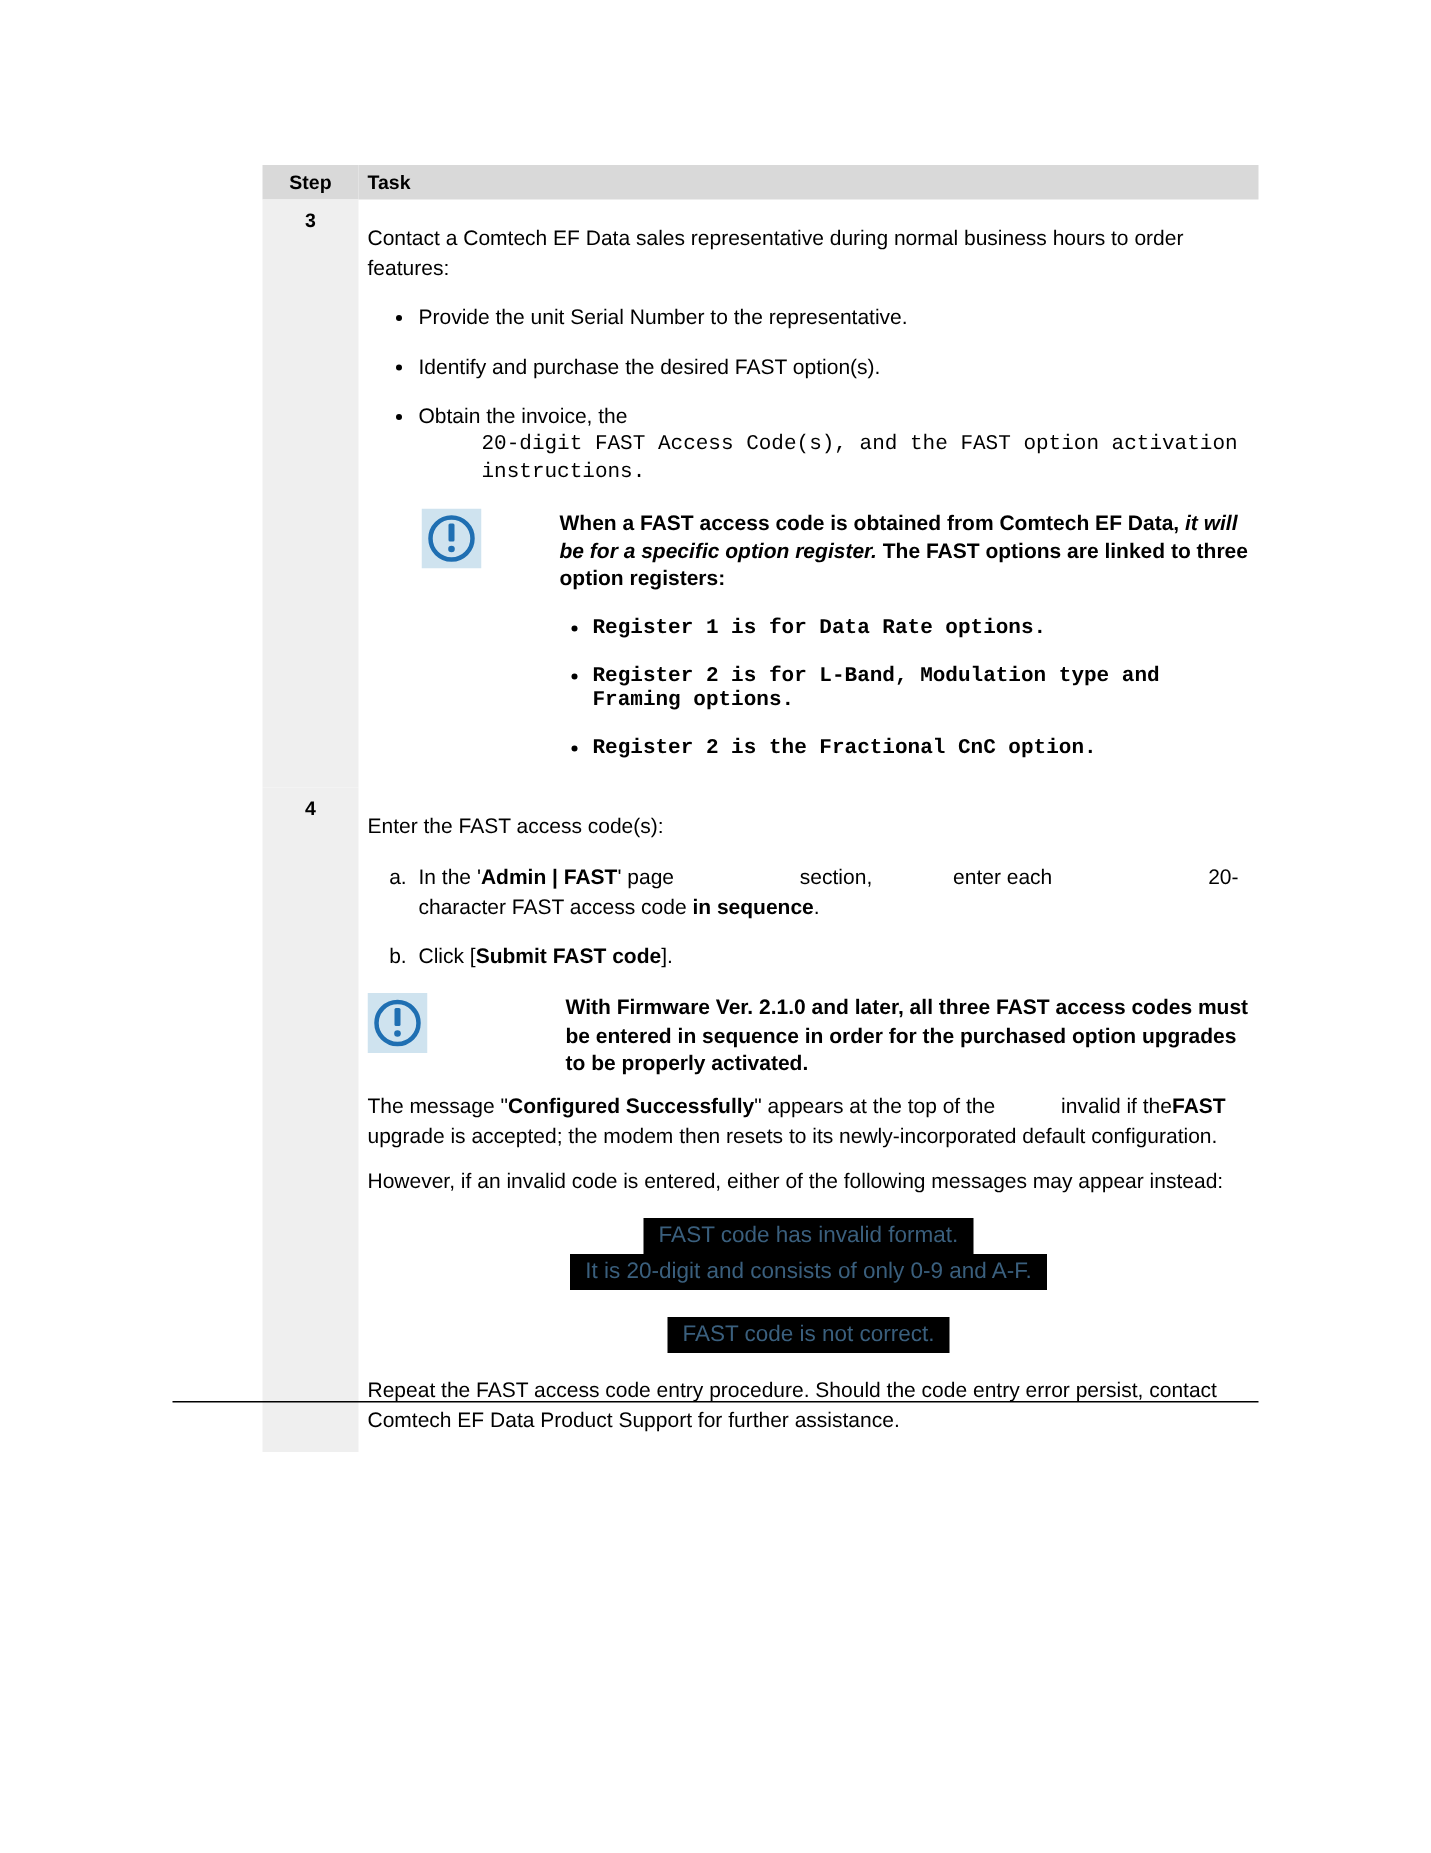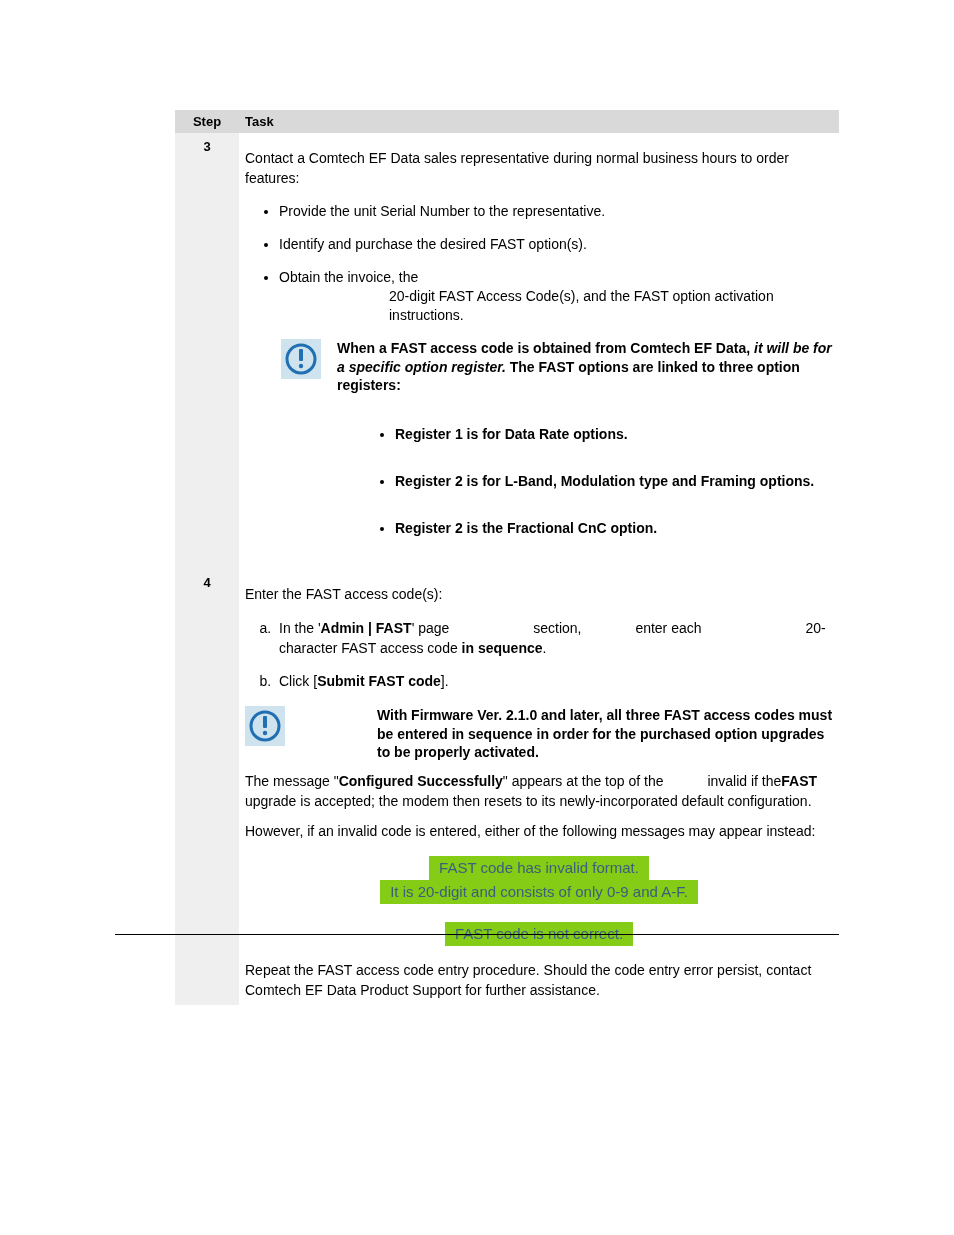"20-digit FAST Access Code(s), and" span { font-family: none -> Liberation Mono, monospace; margin-left: 110px -> 42px }
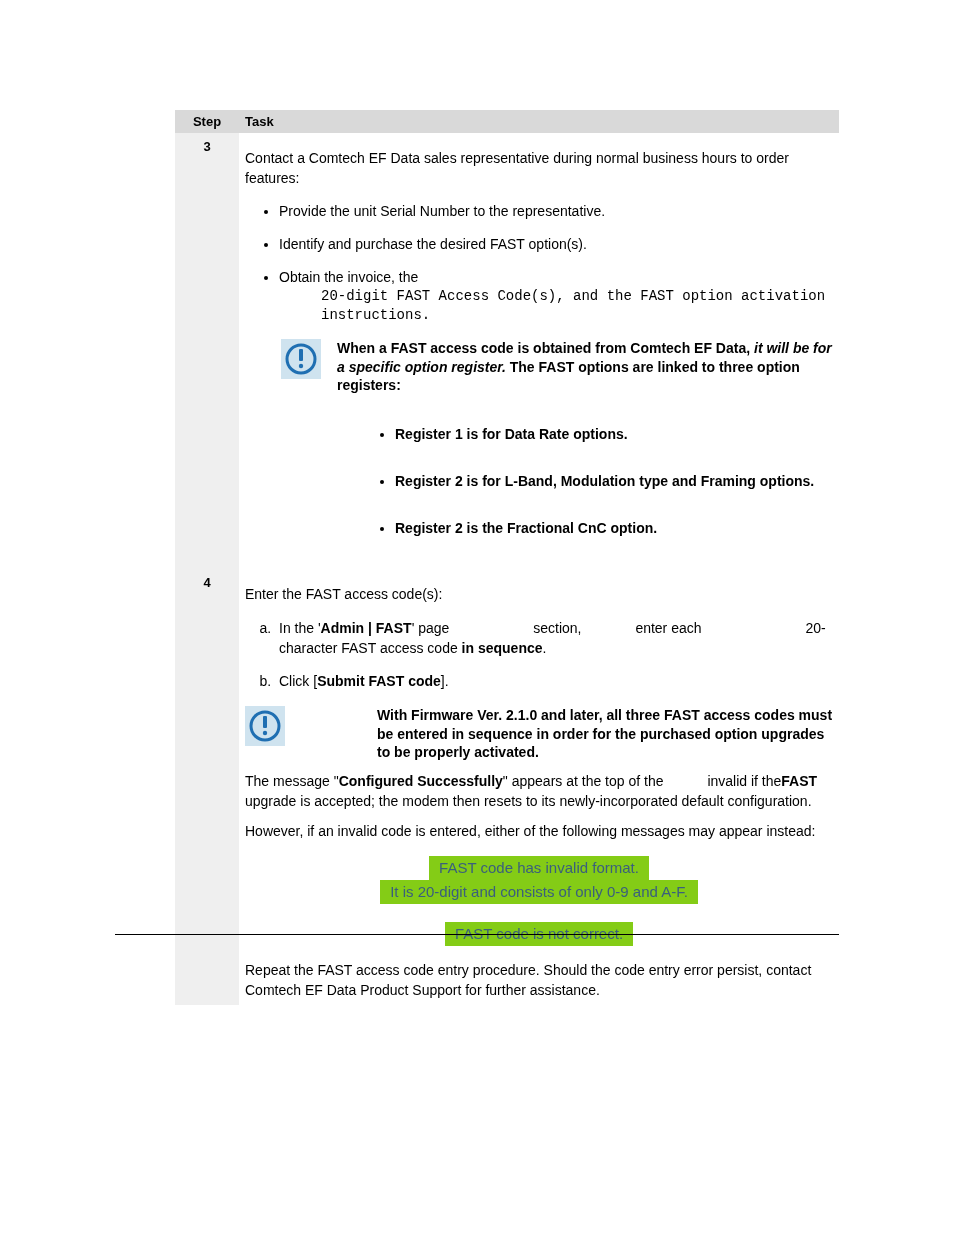"When a FAST access code" .info-text { margin-left: none -> 36px }
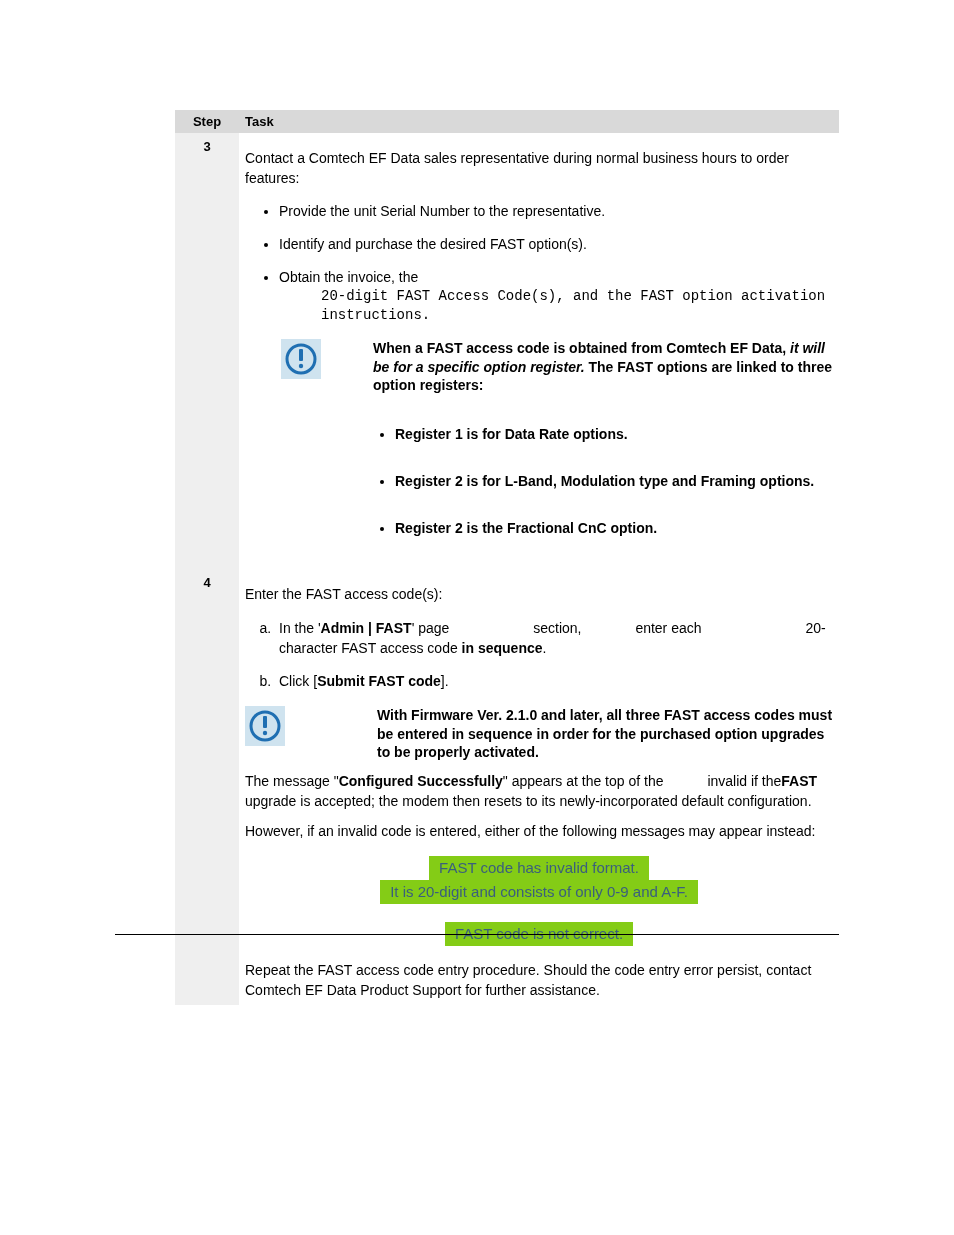"Register 1 is for Data" ul.sub li { font-family: none -> Liberation Mono, monospace; margin: 31px 0 -> 16px 0 }
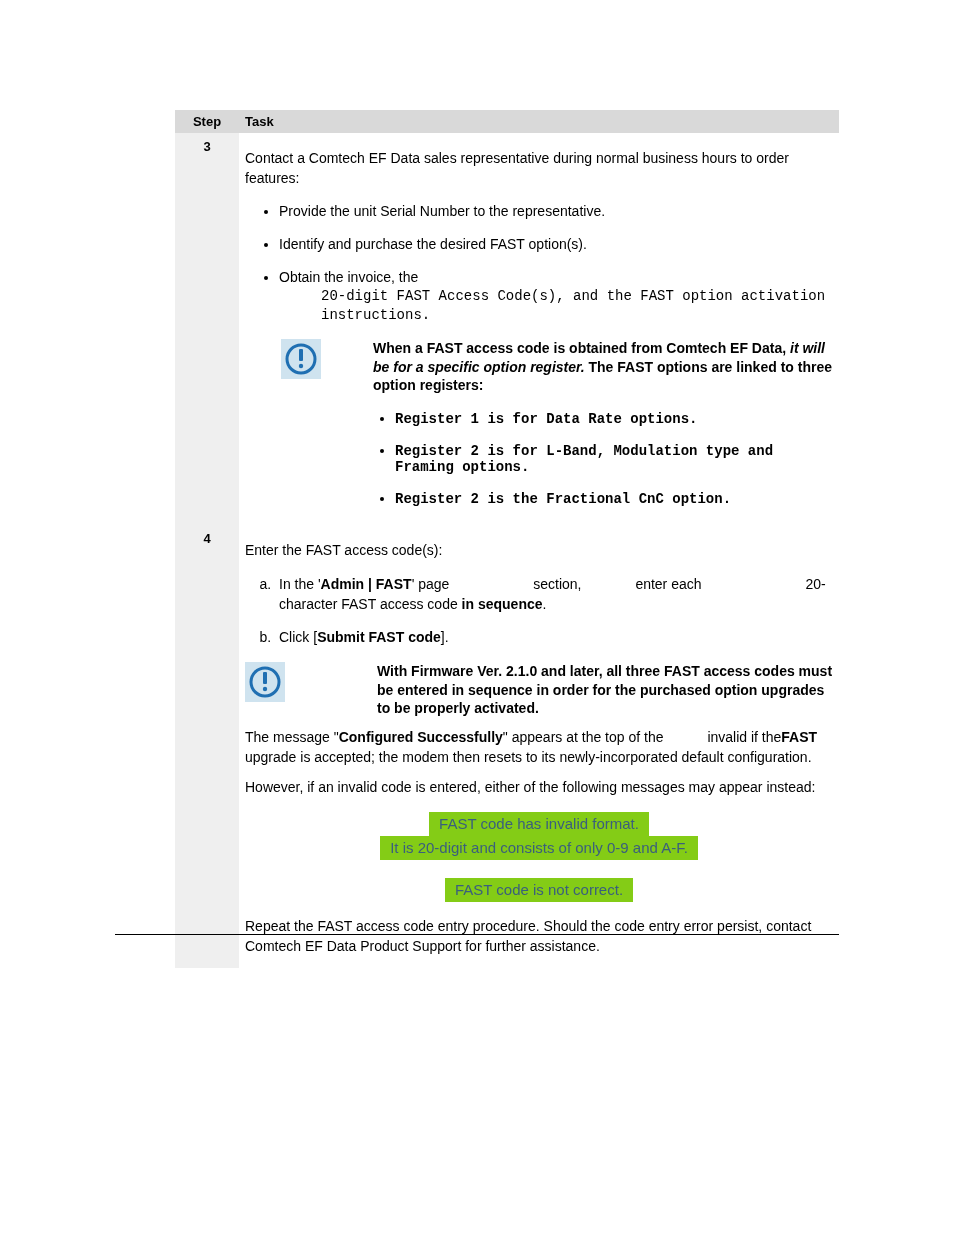"FAST code has invalid format." .msg { background: #84cc16 -> #000000 }
